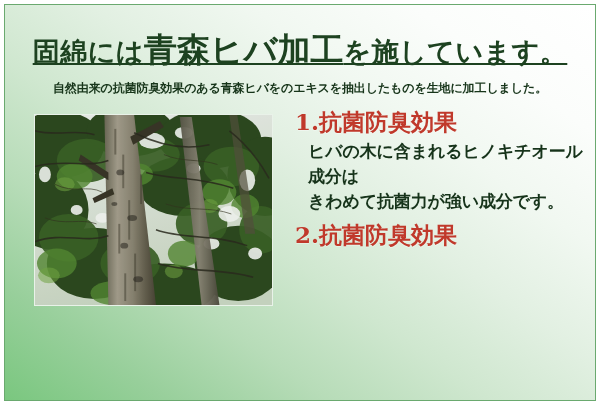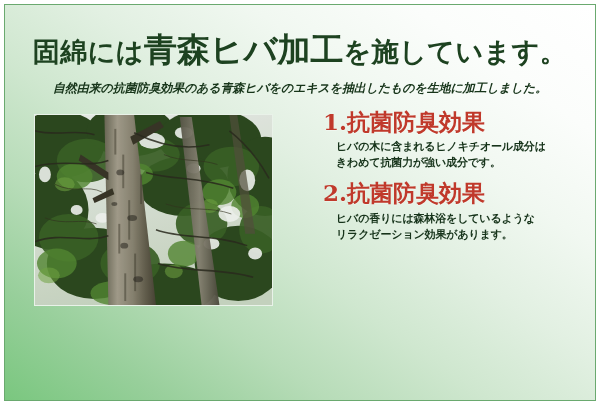"固綿には青森ヒバ加工を施しています。" .main-title { text-decoration: none -> underline }
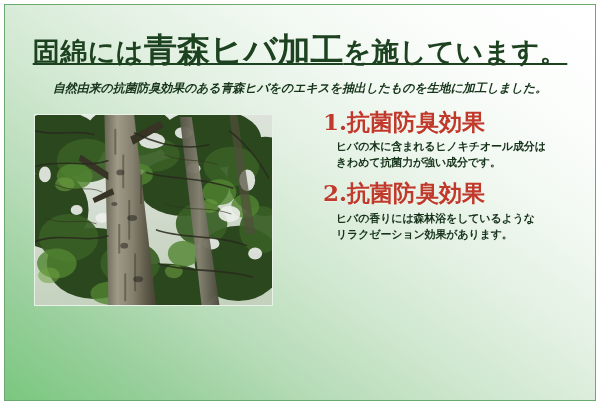"自然由来の抗菌防臭効果のある青森ヒバをのエキスを抽出したものを生地に加工しました" .subtitle { font-style: italic -> none }
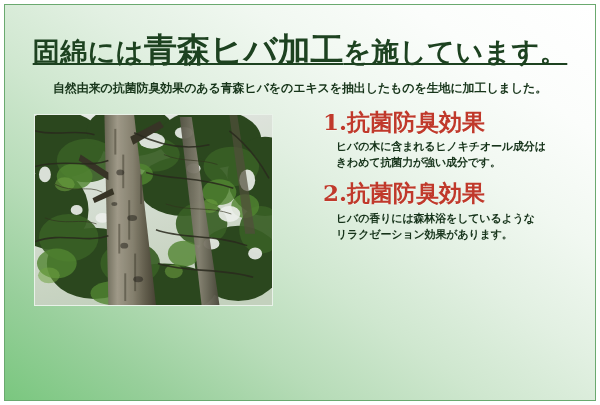"1.抗菌防臭効果" .points { margin-left: 28px -> none }
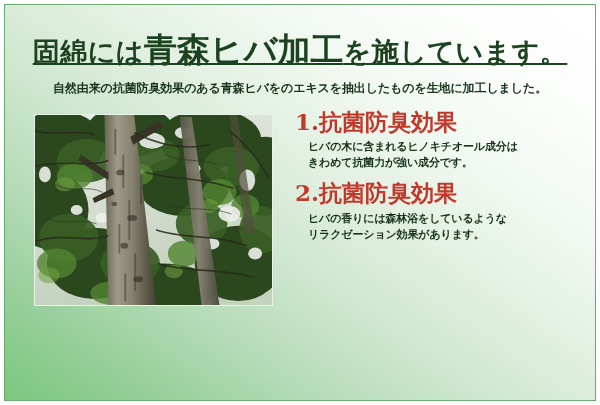"ヒバの木に含まれるヒノキチオール成分は" .point-body { font-size: 11px -> 17px }
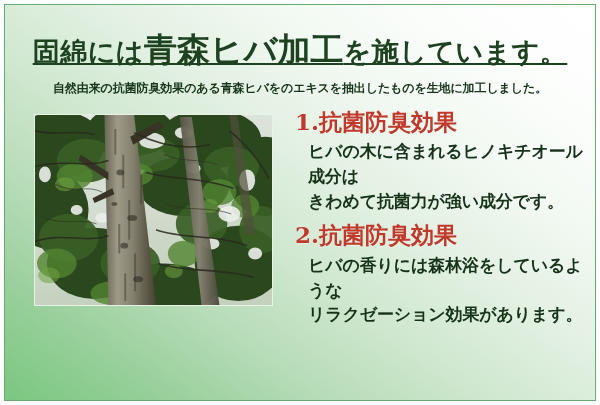"ヒバの香りには森林浴をしているような" p.point-body { html: <p>ヒバの香りには森林浴をしているような リラクゼーション効果があります。</p> -> none }
